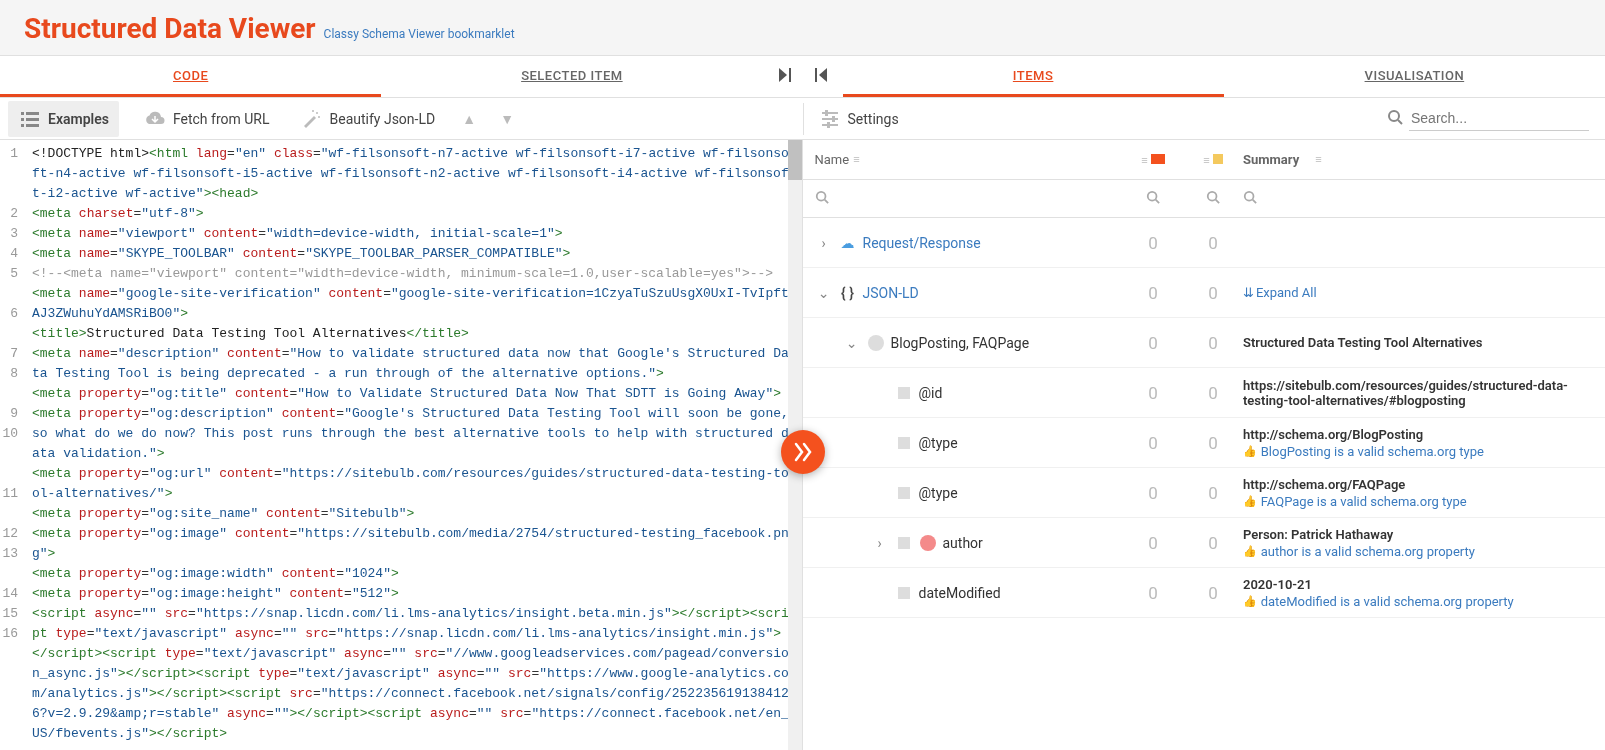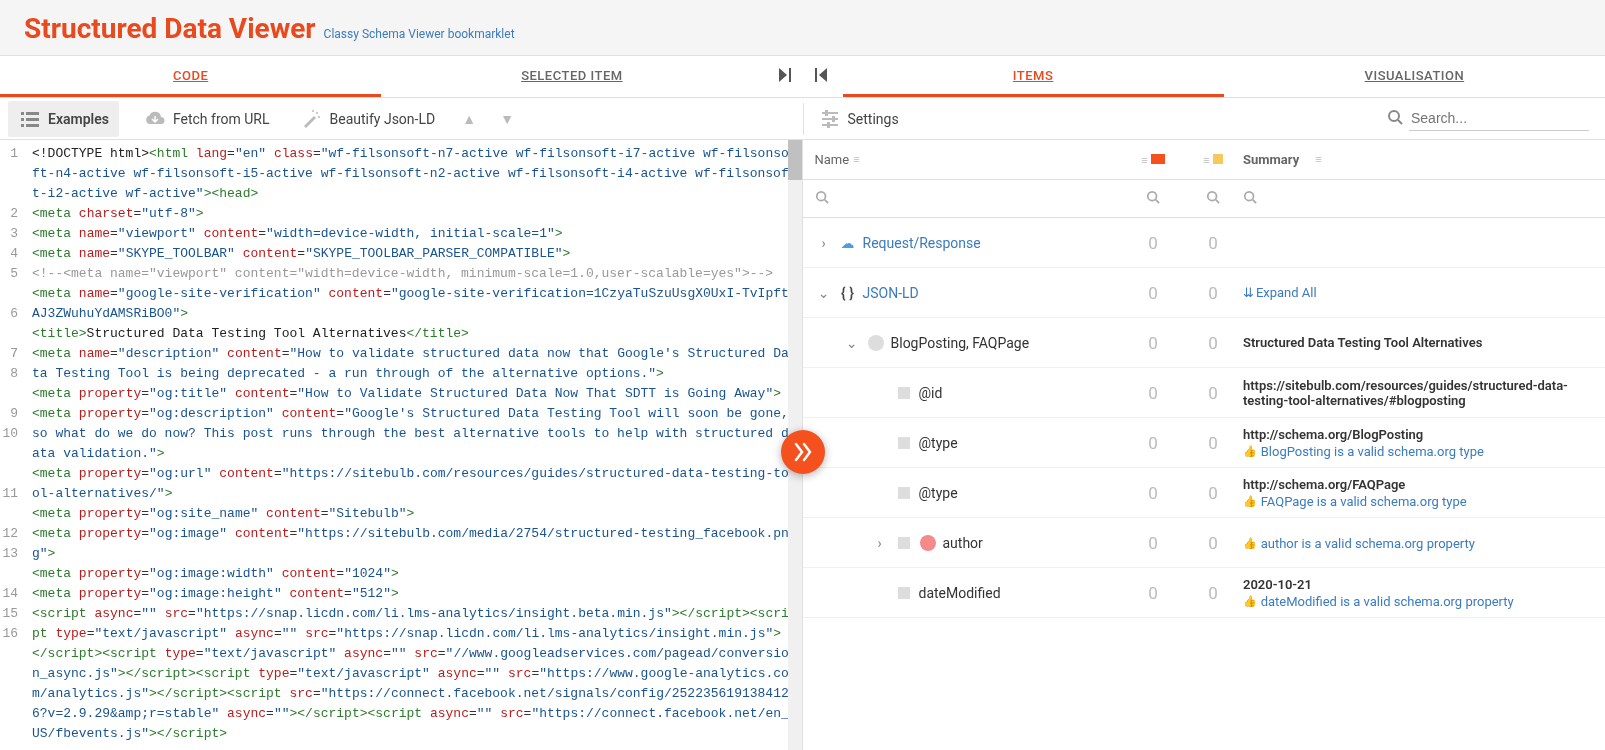"Person: Patrick Hathaway" div { html: none -> <div>Person: Patrick Hathaway</div> }
